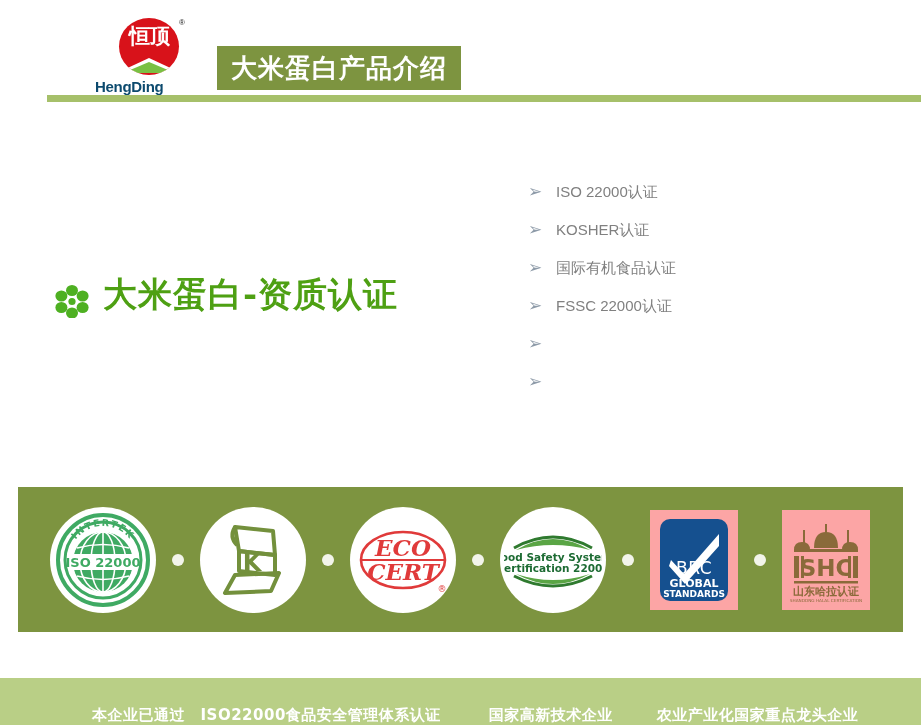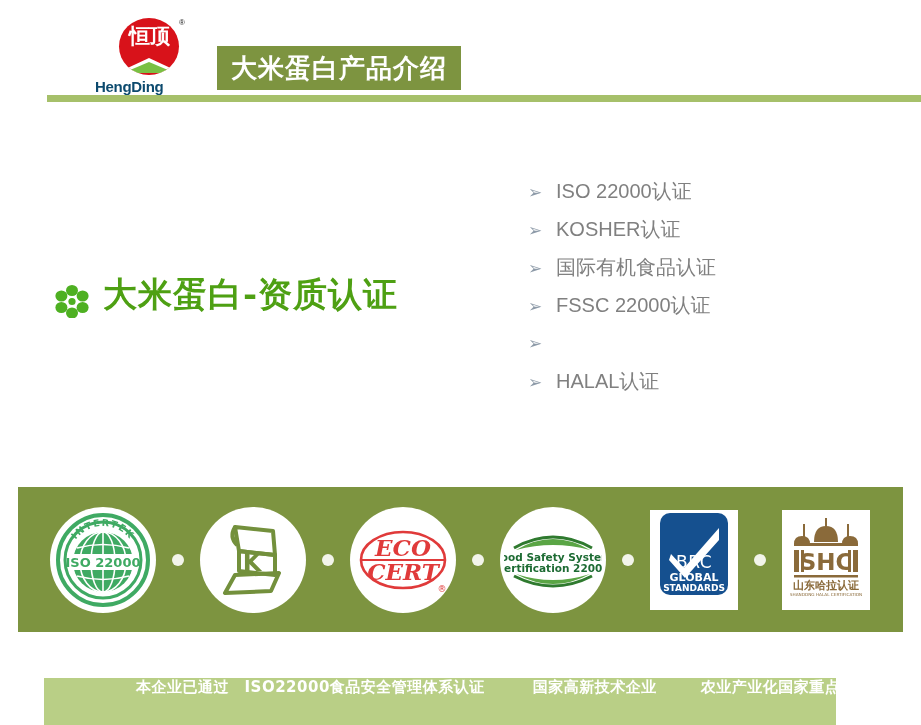"ISO 22000认证" .bullet-text { font-size: 20px -> 15px }
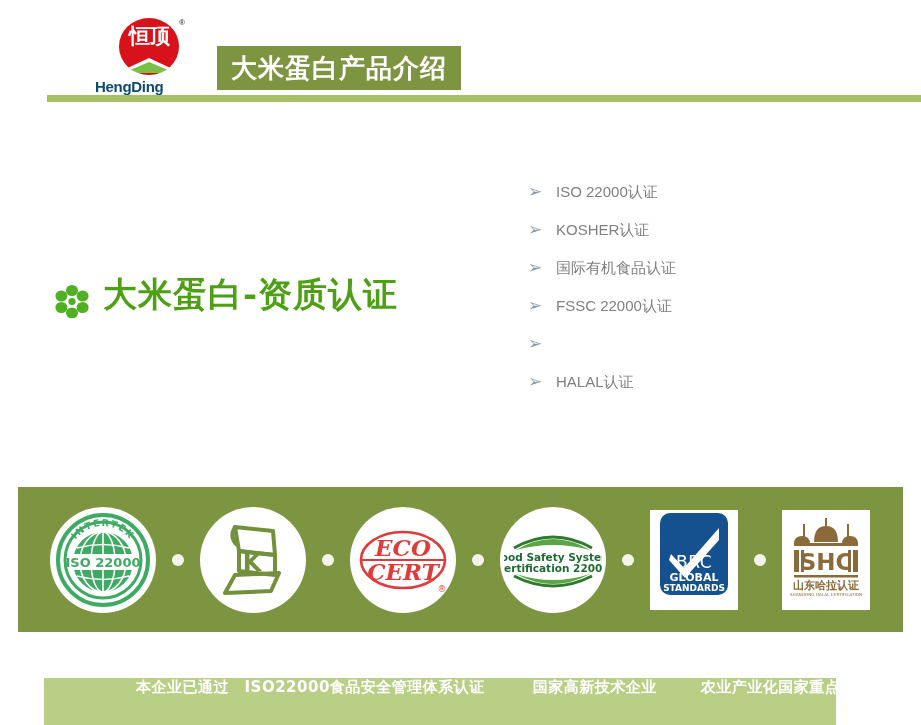"HALAL认证" span.bullet-text { html: <span>HALAL认证</span> -> none }
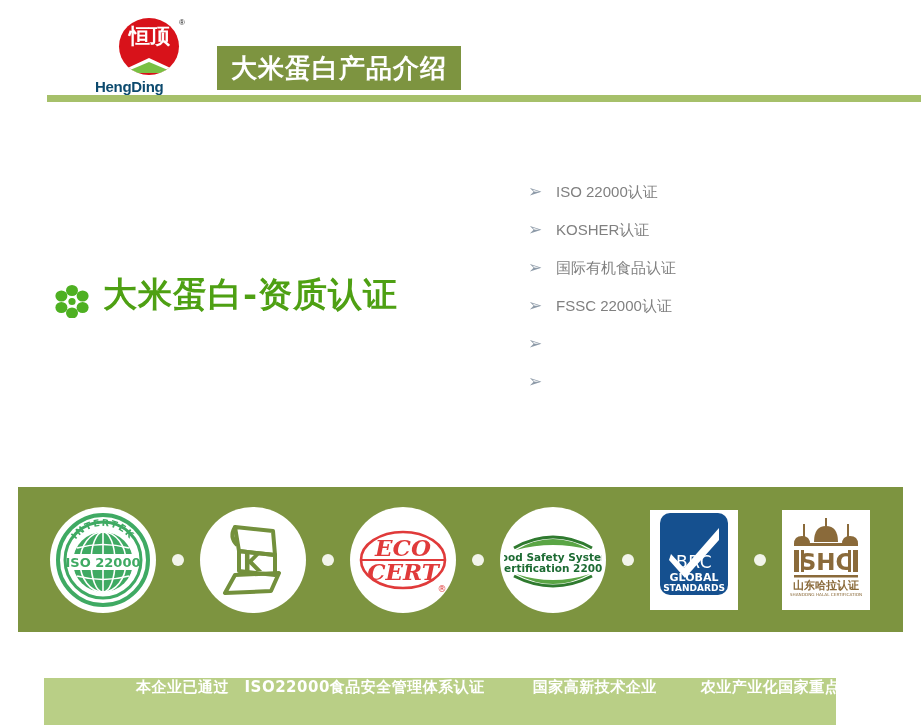"BRC" .badge-square { align-items: none -> center; background: #ffffff -> #fca5a5 }
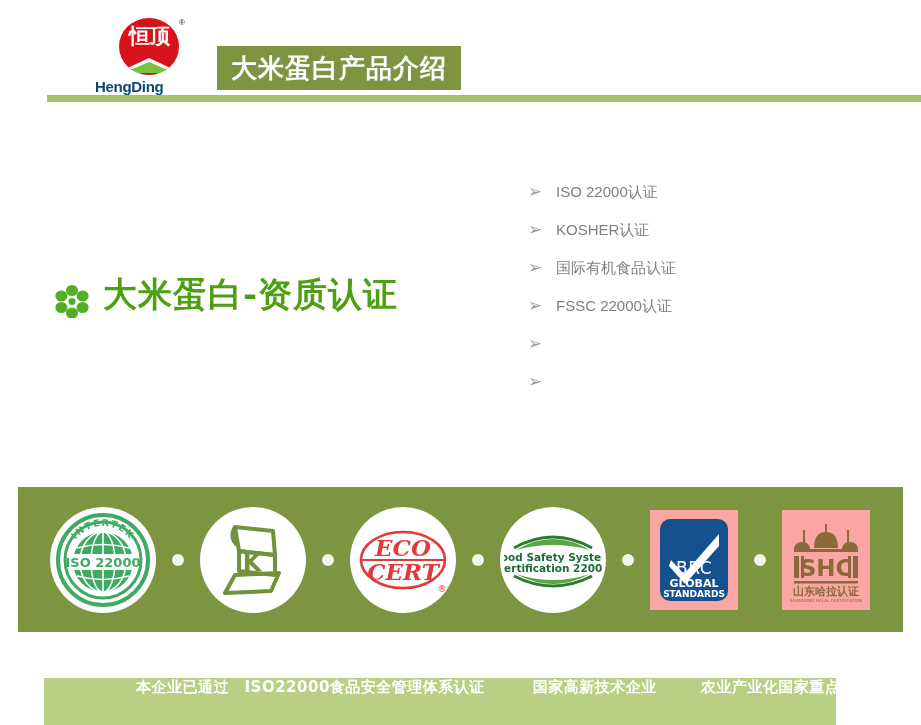"本企业已通过 ISO22000食品安全管理体系认证" .footer { align-items: flex-start -> flex-end; margin-left: 44px -> none; width: 792px -> 921px }
